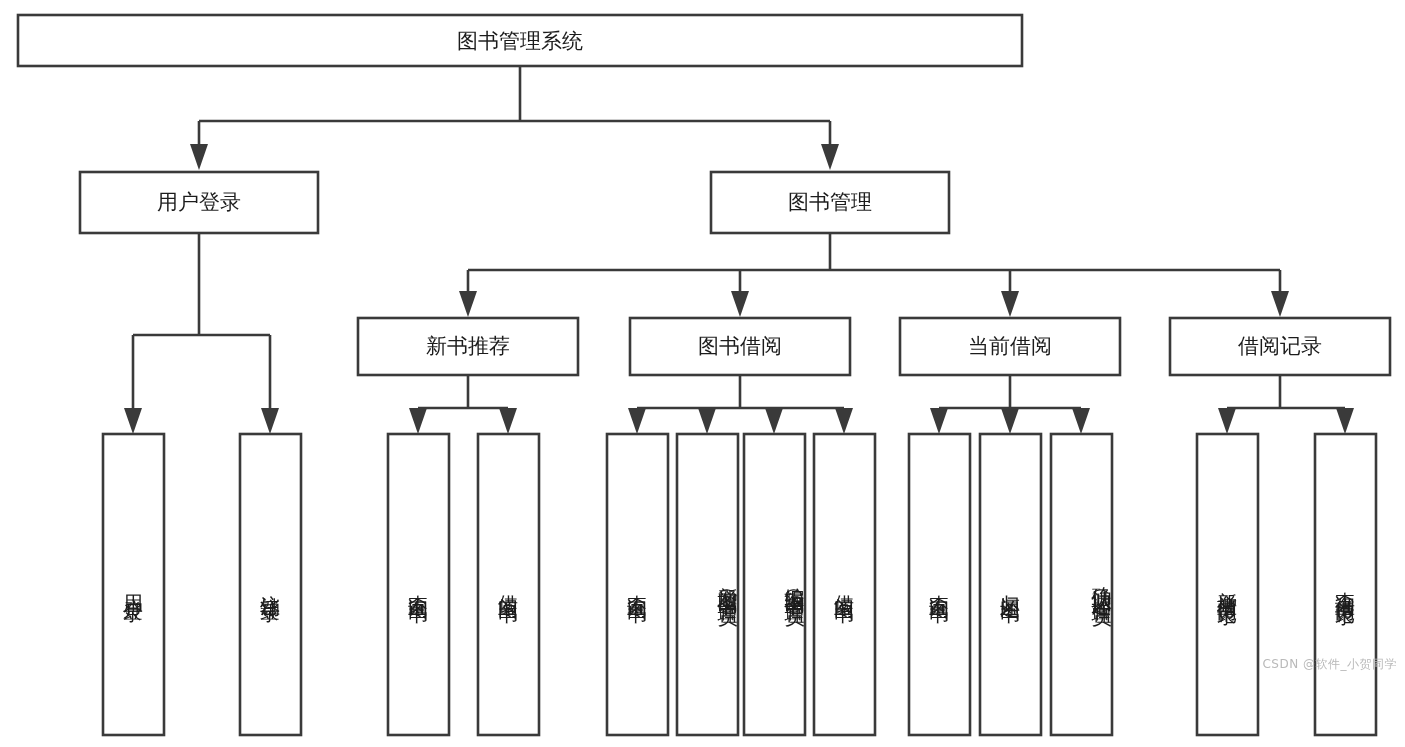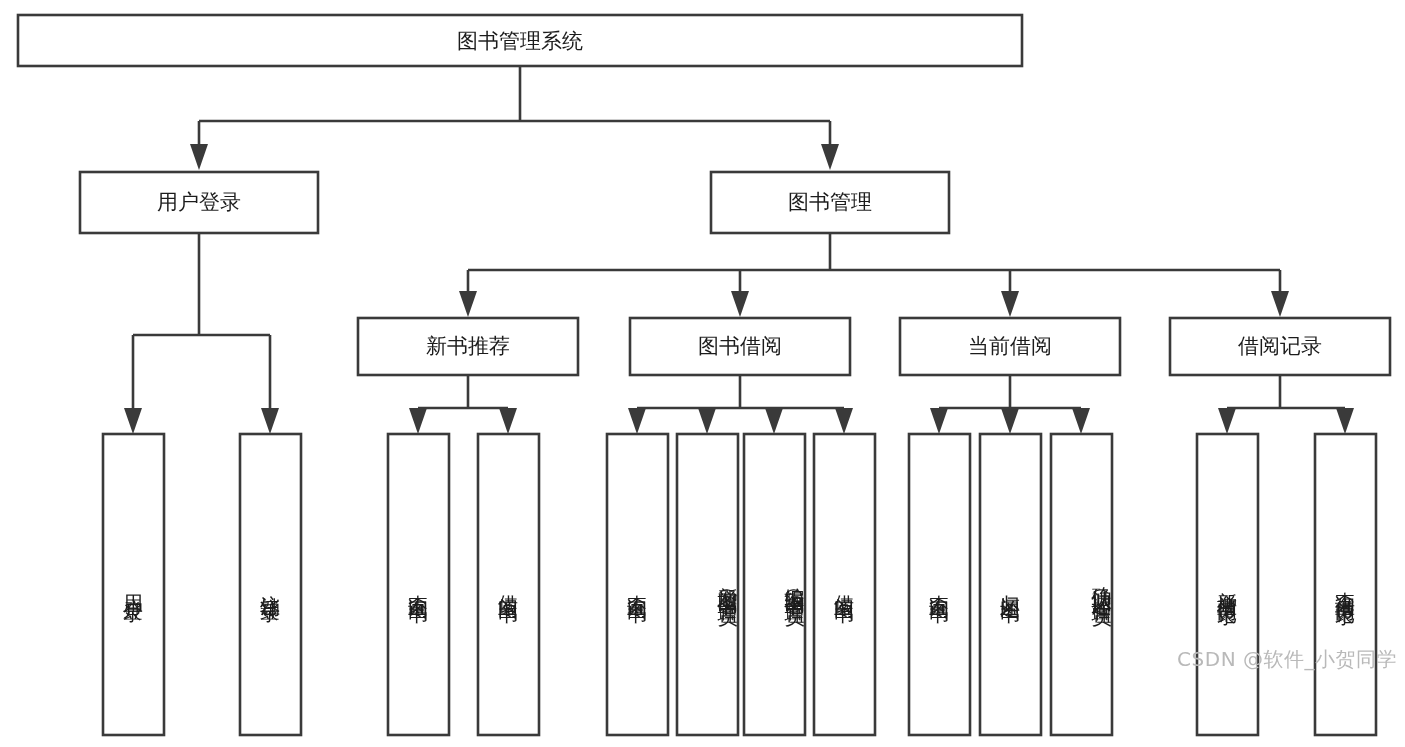"CSDN @软件_小贺同学" .watermark { font-size: 20px -> 12px }
